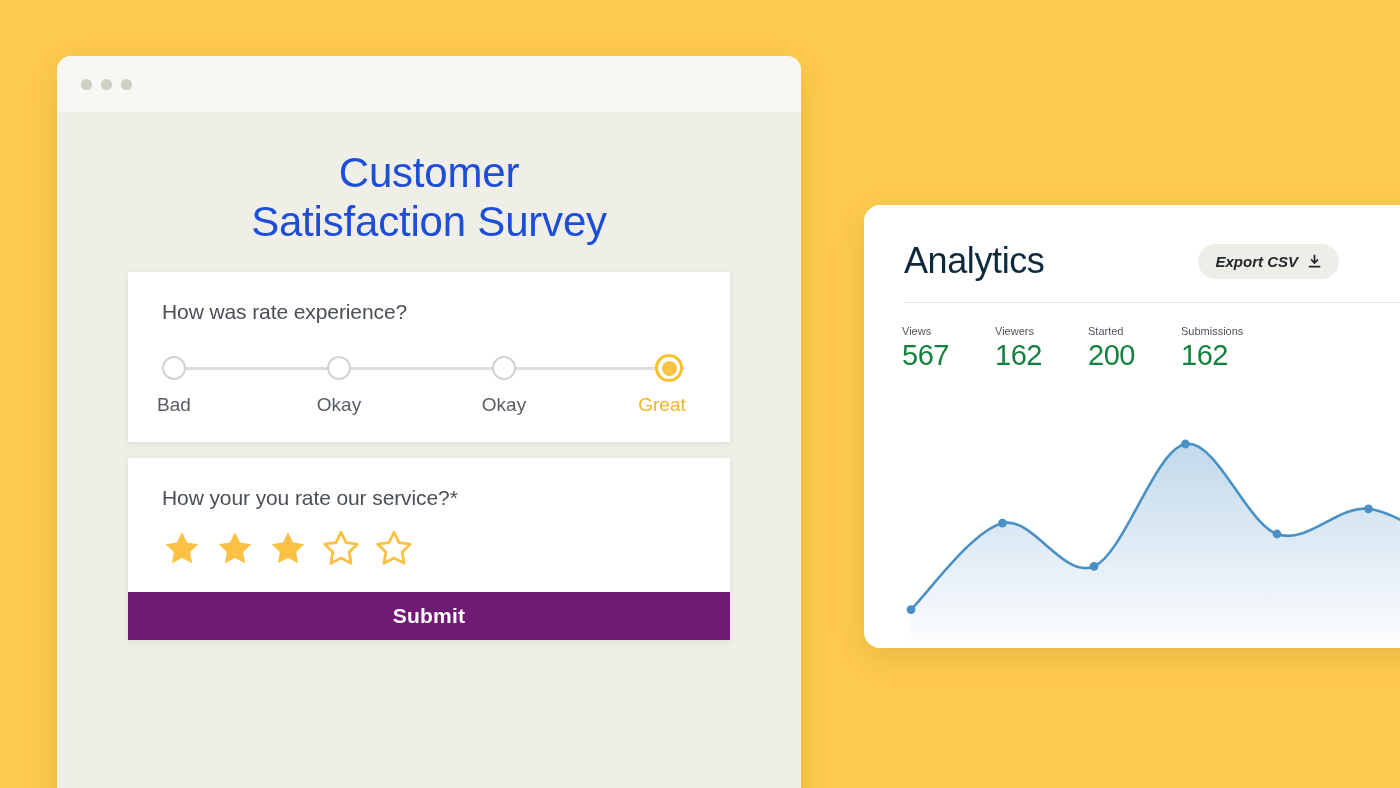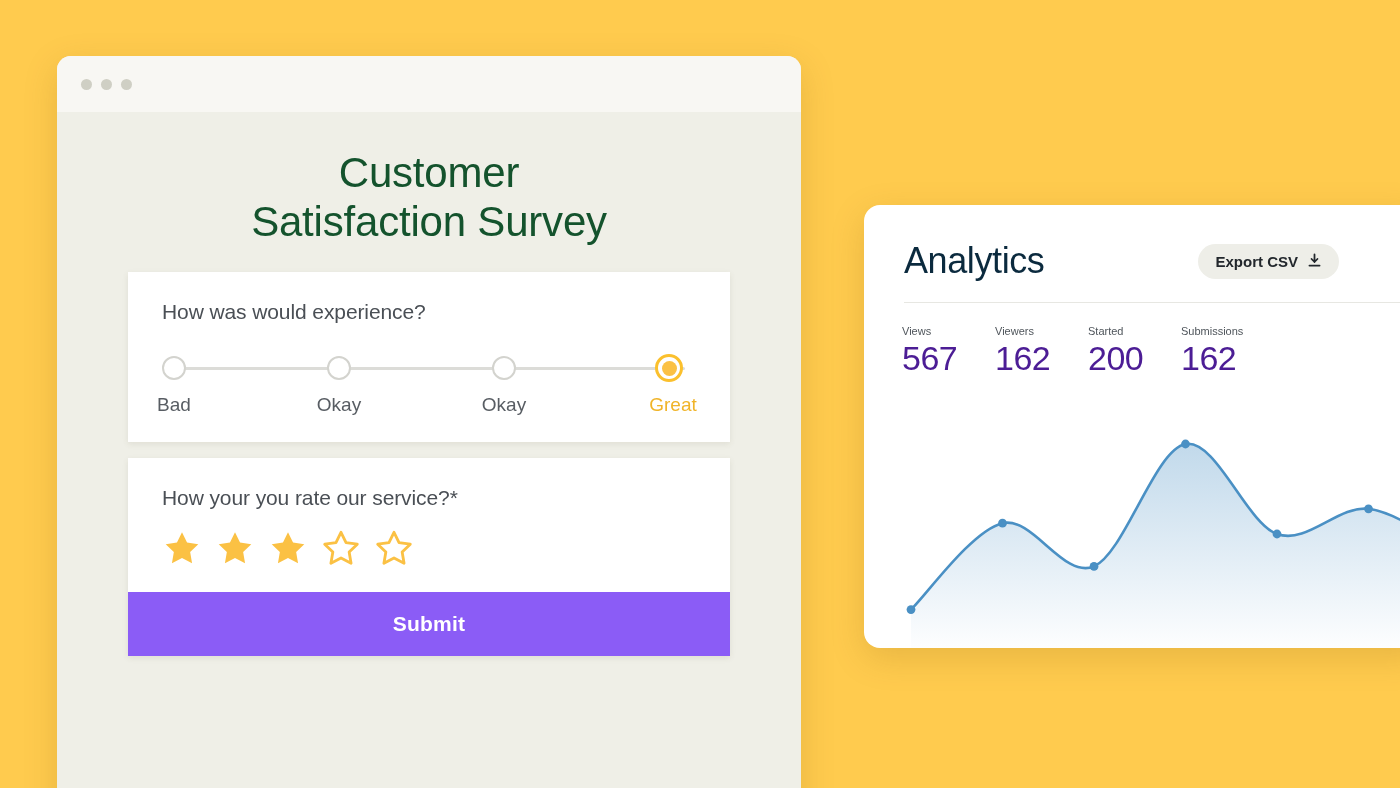"Customer" #survey-title { color: #14532d -> #1d4ed8 }
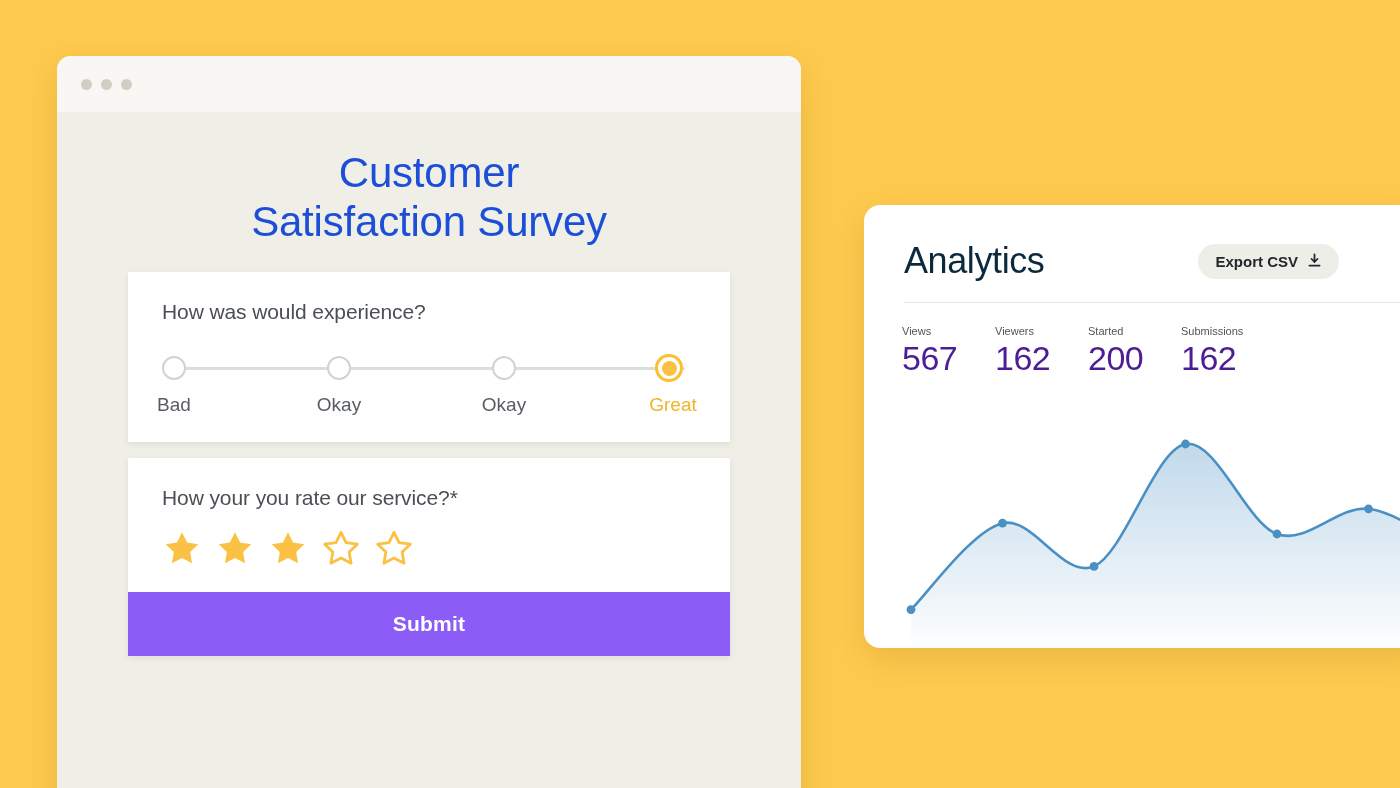"Export CSV" #export-csv-button { align-items: none -> center; font-style: none -> italic }
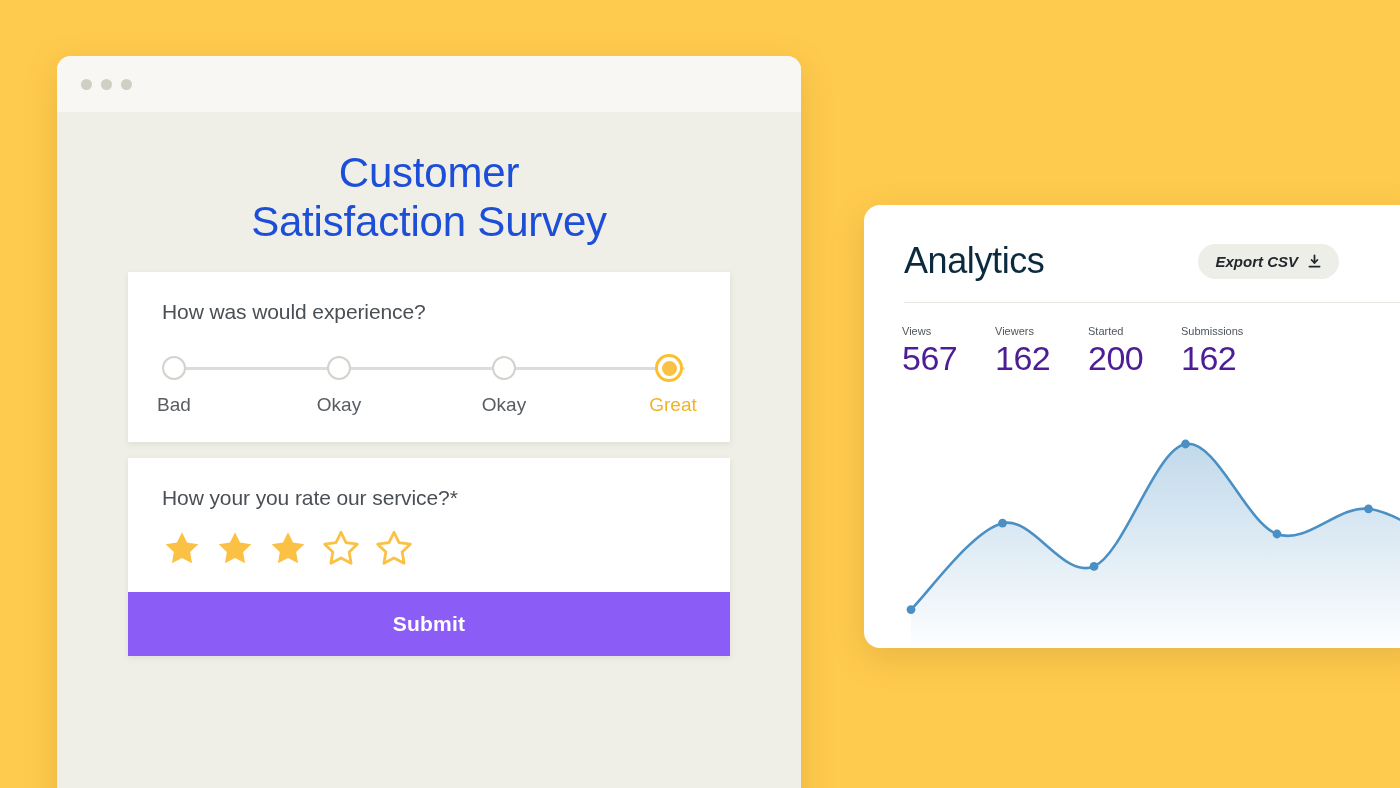"How was would experience?" div.q-label { text: would -> rate }
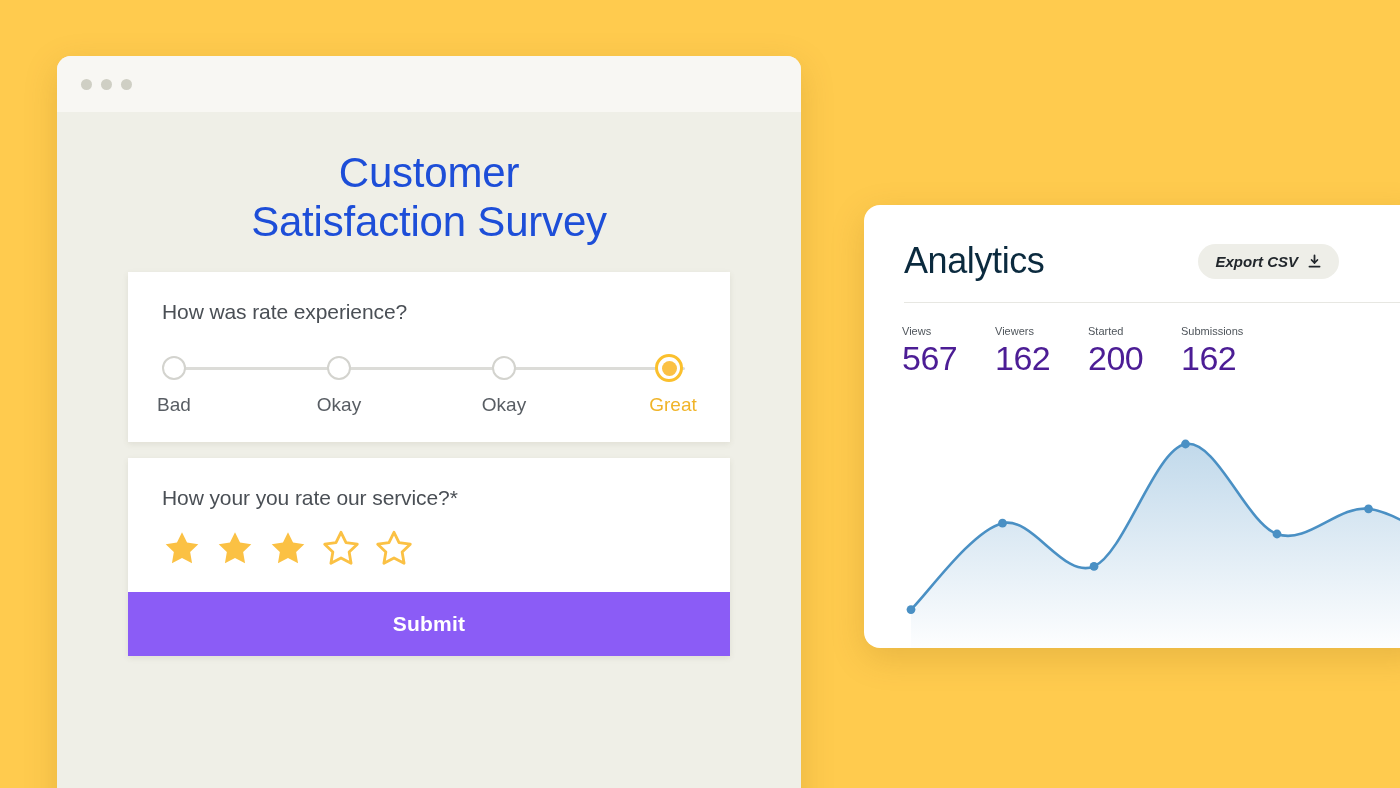"567" .stat-value { color: #4c1d95 -> #15803d; font-size: 34px -> 29px }
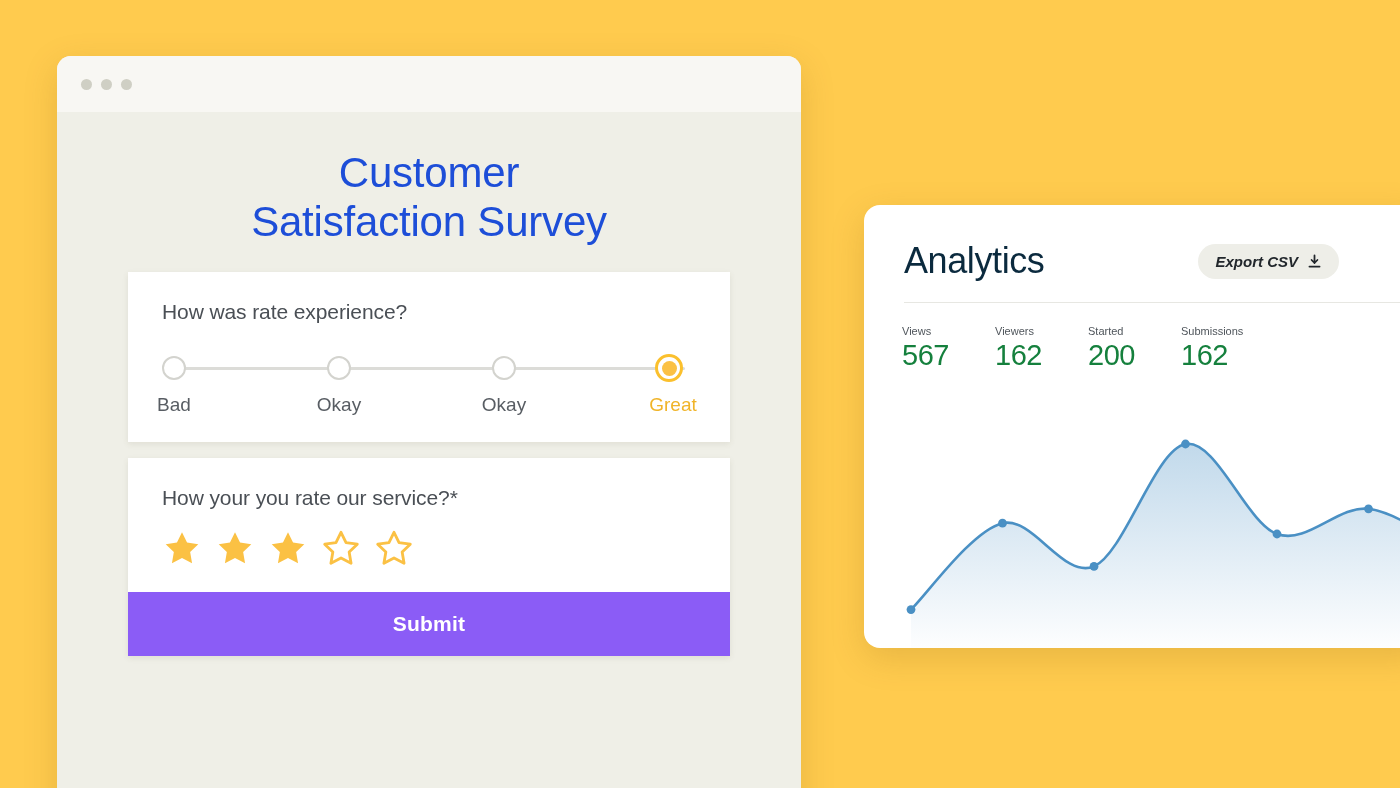"Great" span.slider-label { left: 511px -> 500px }
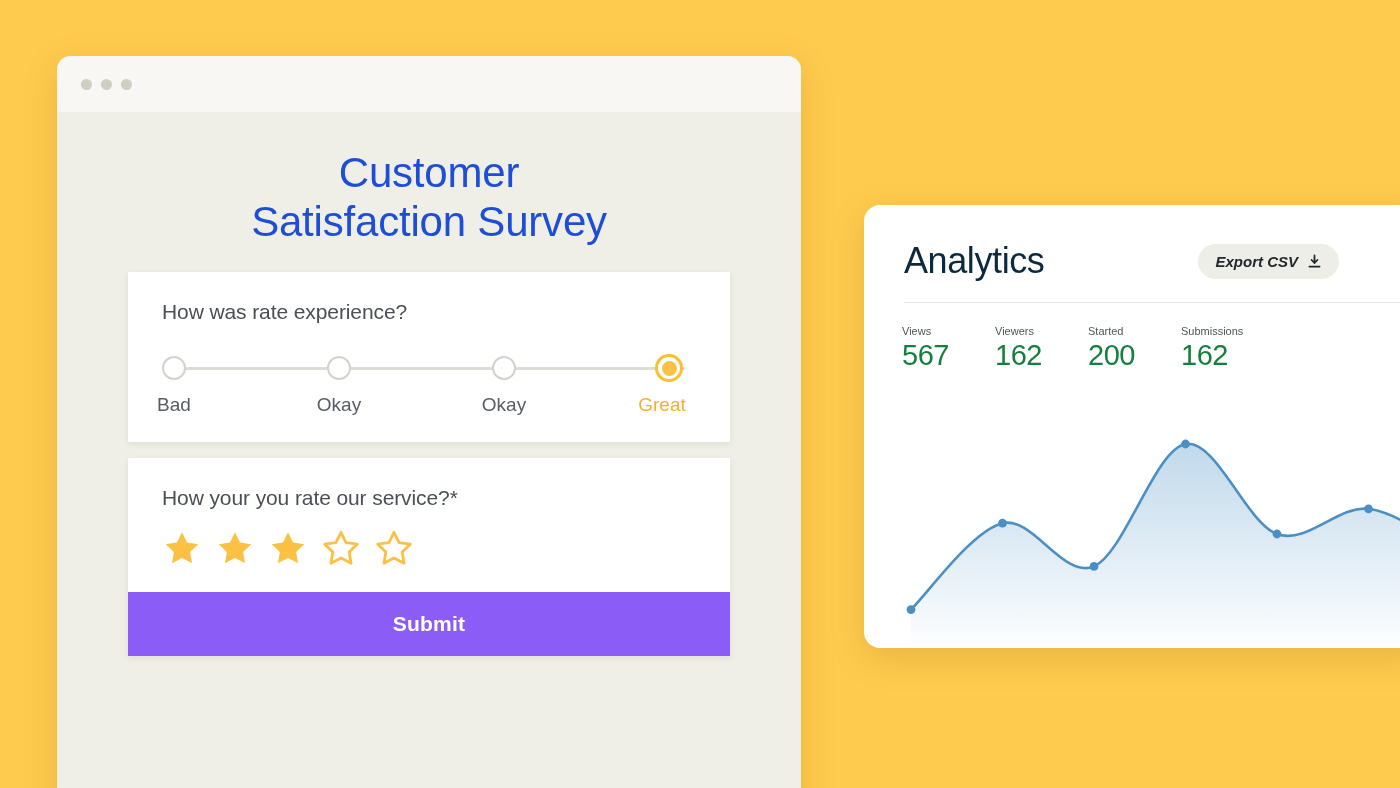"Submit" #submit-button { background: #8b5cf6 -> #701a75; padding: 20px 0 -> 12px 0 }
